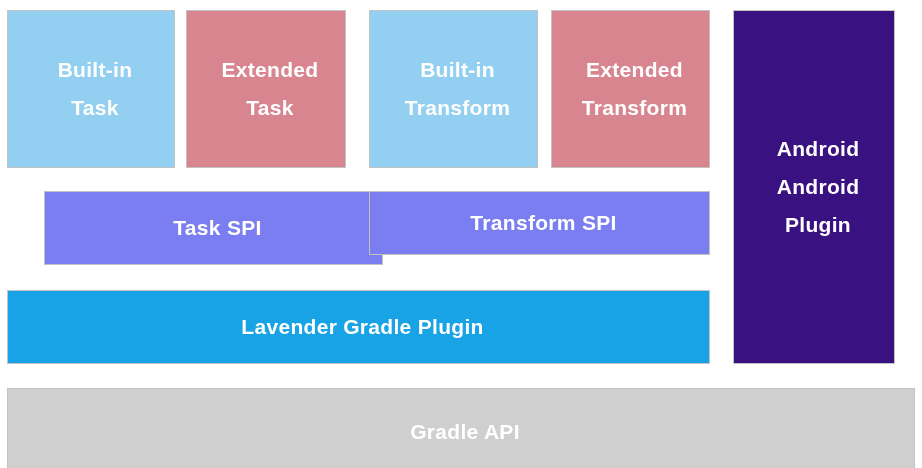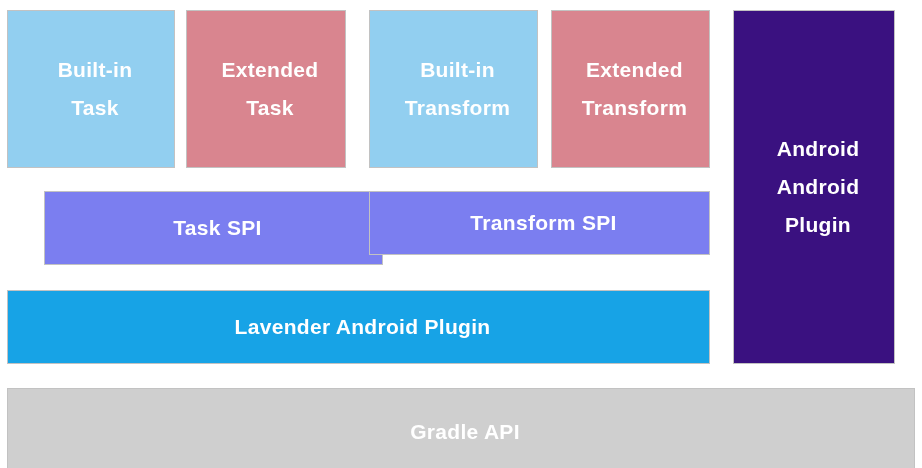"Lavender Android Plugin" span { text: Android -> Gradle }
